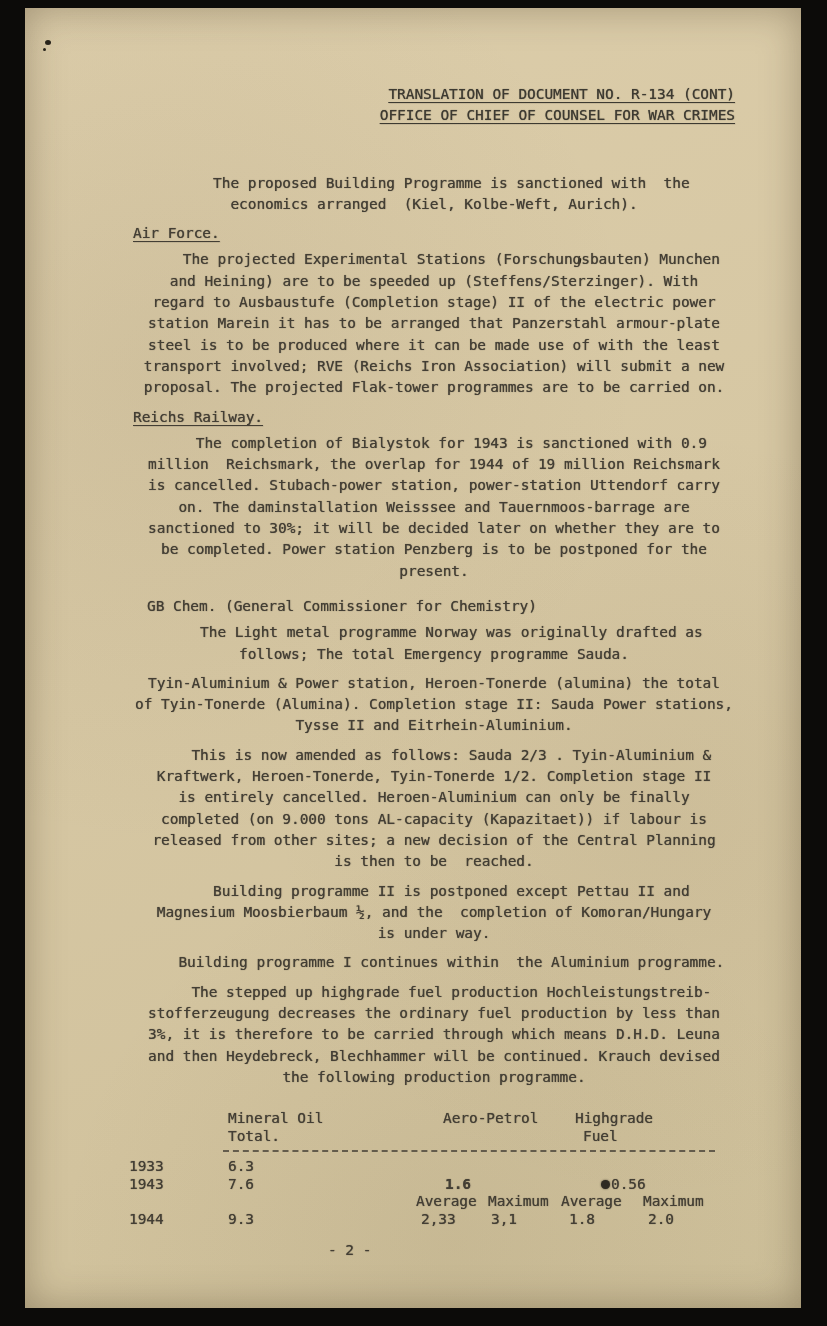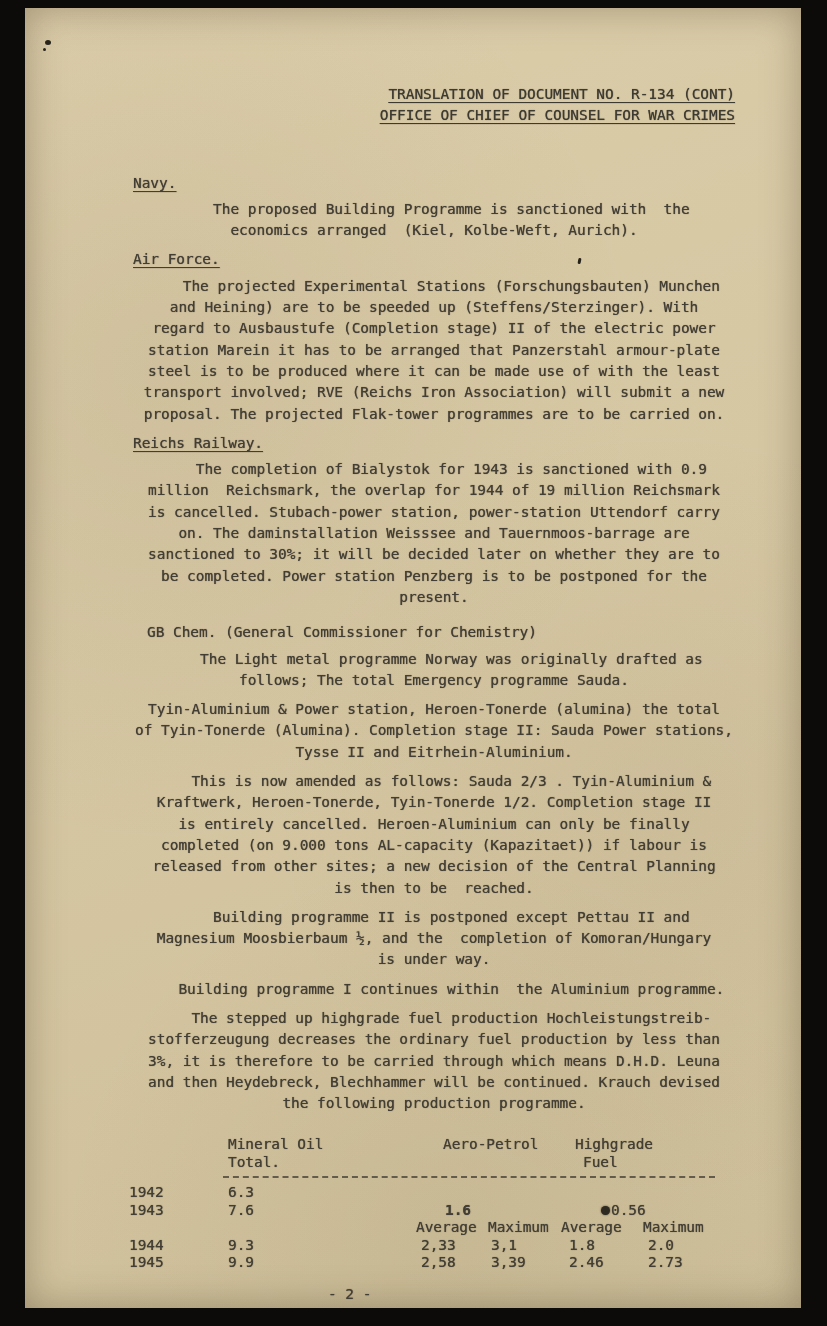"Navy." div.sec-heading { html: <div>Navy.</div> -> none }
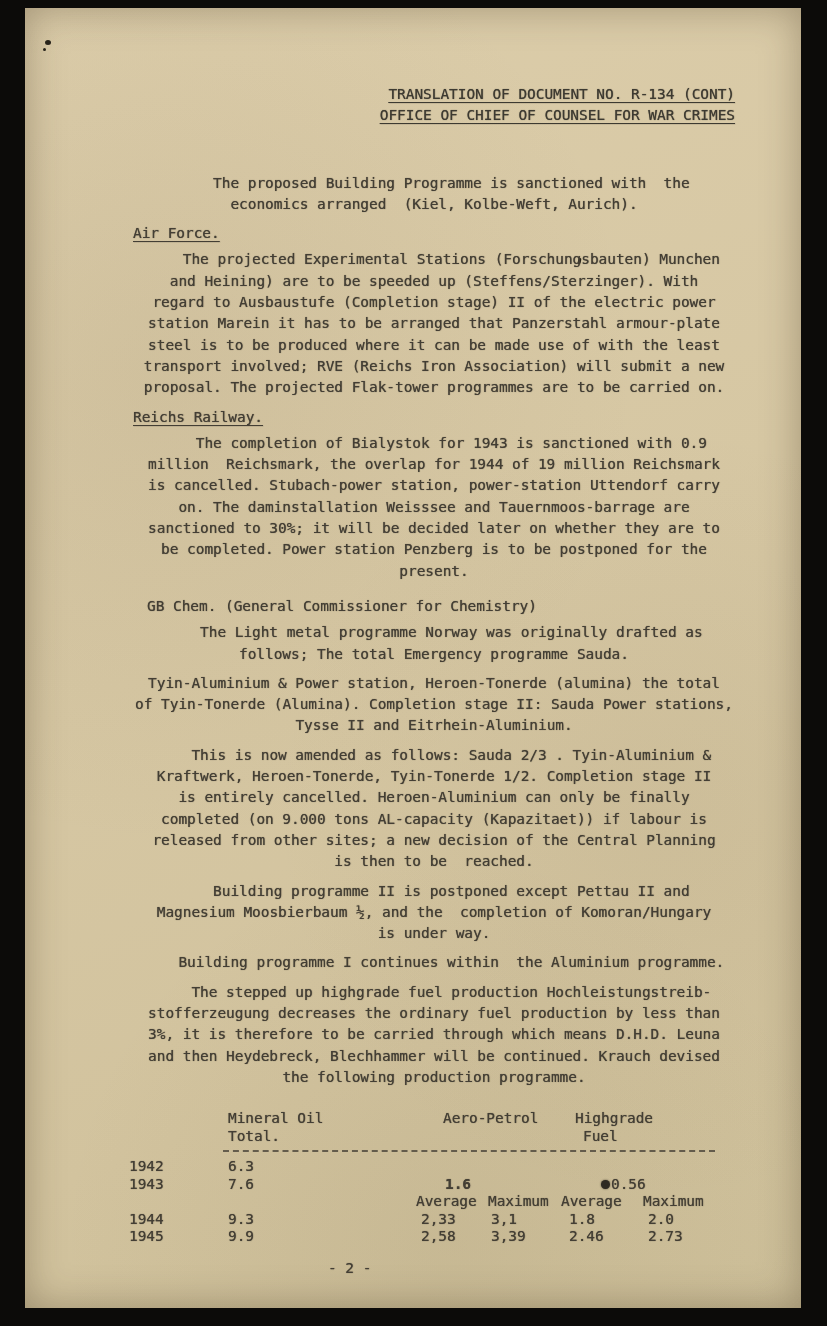"1942" span.tc { text: 1942 -> 1933 }
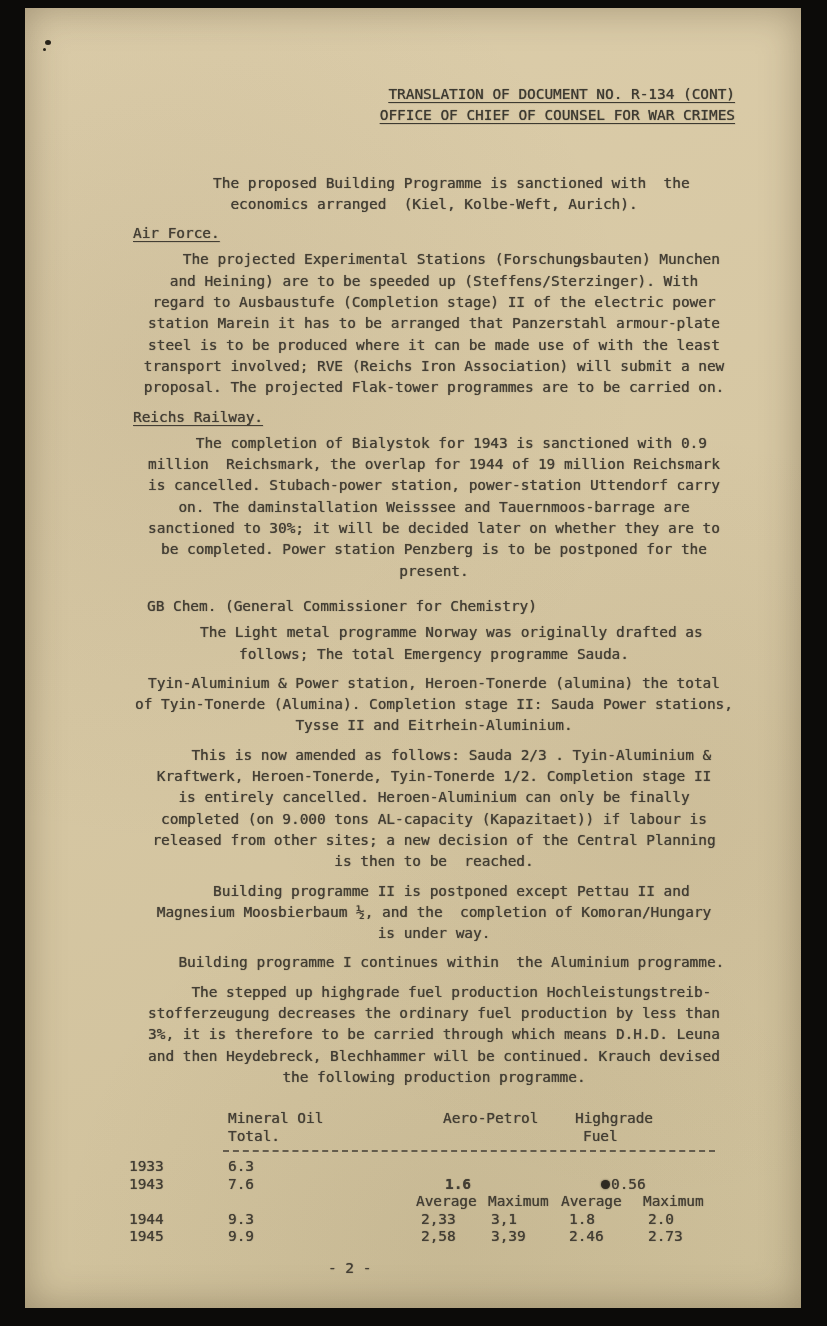"1945" div.trow { html: <div> <span>1945</span> <span>9.9</span> <span>2,58</span> <span>3,39</span> <span>2.46</span> <span>2.73</span> </div> -> none }
